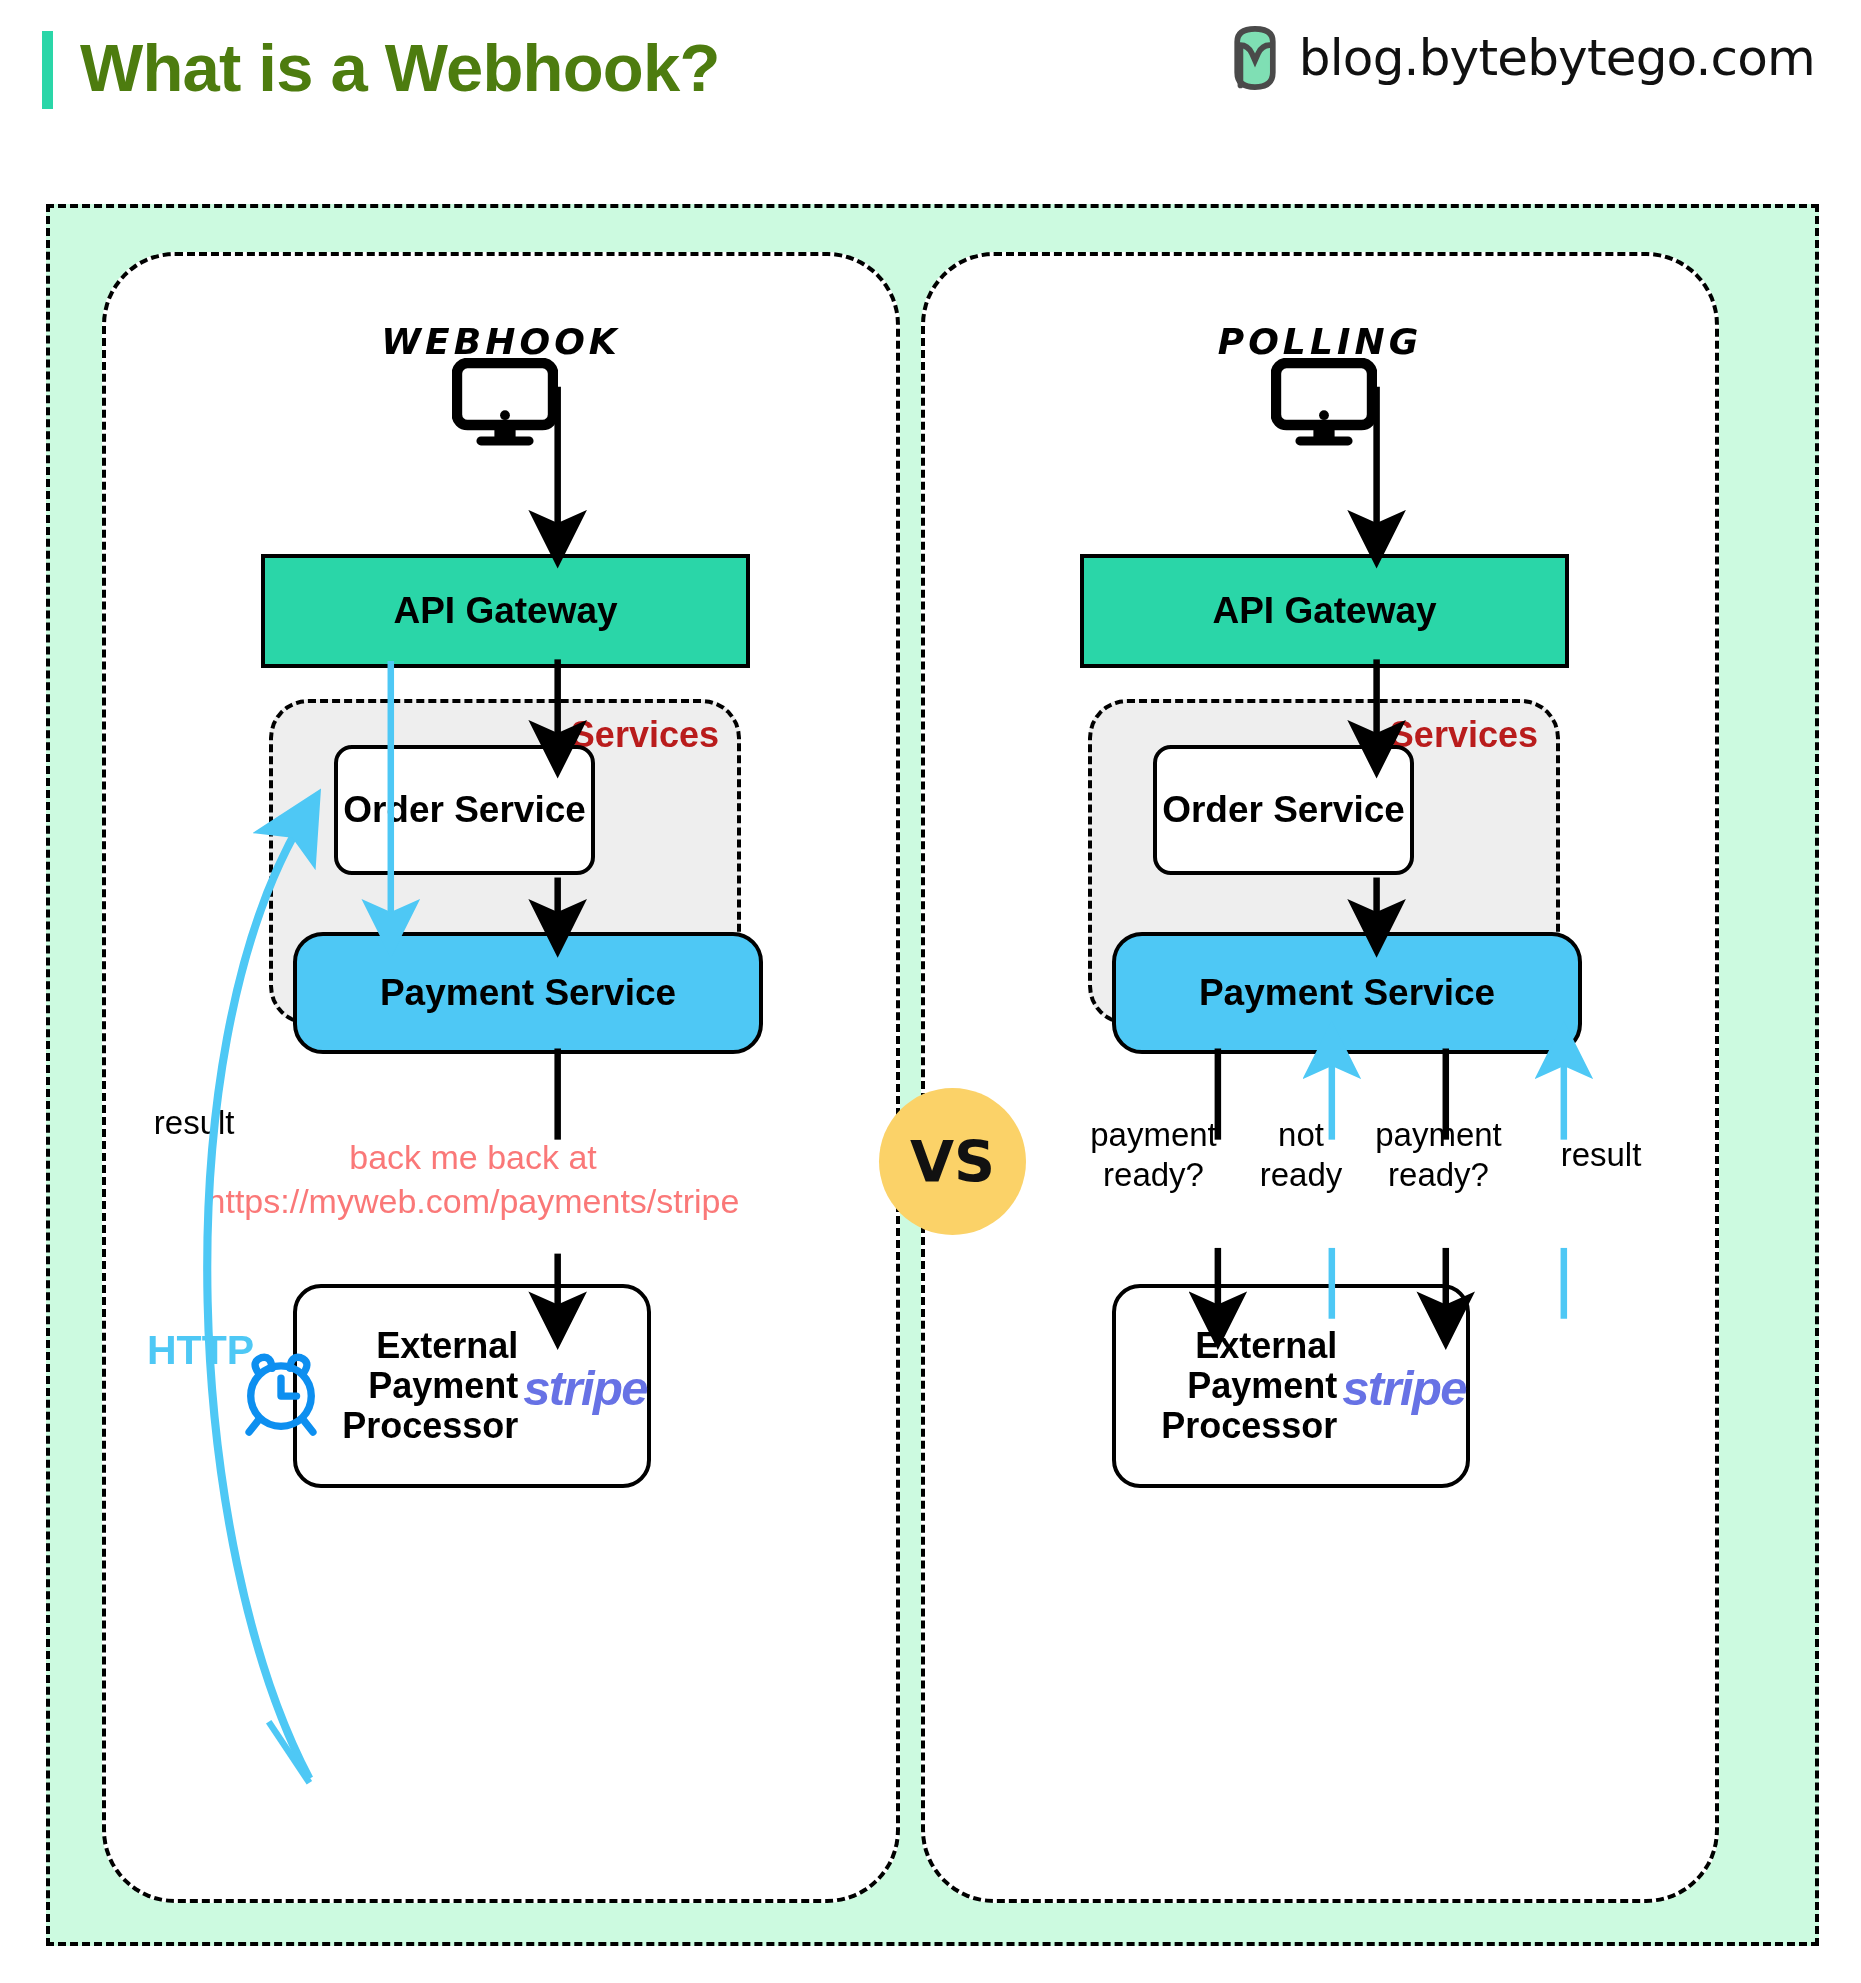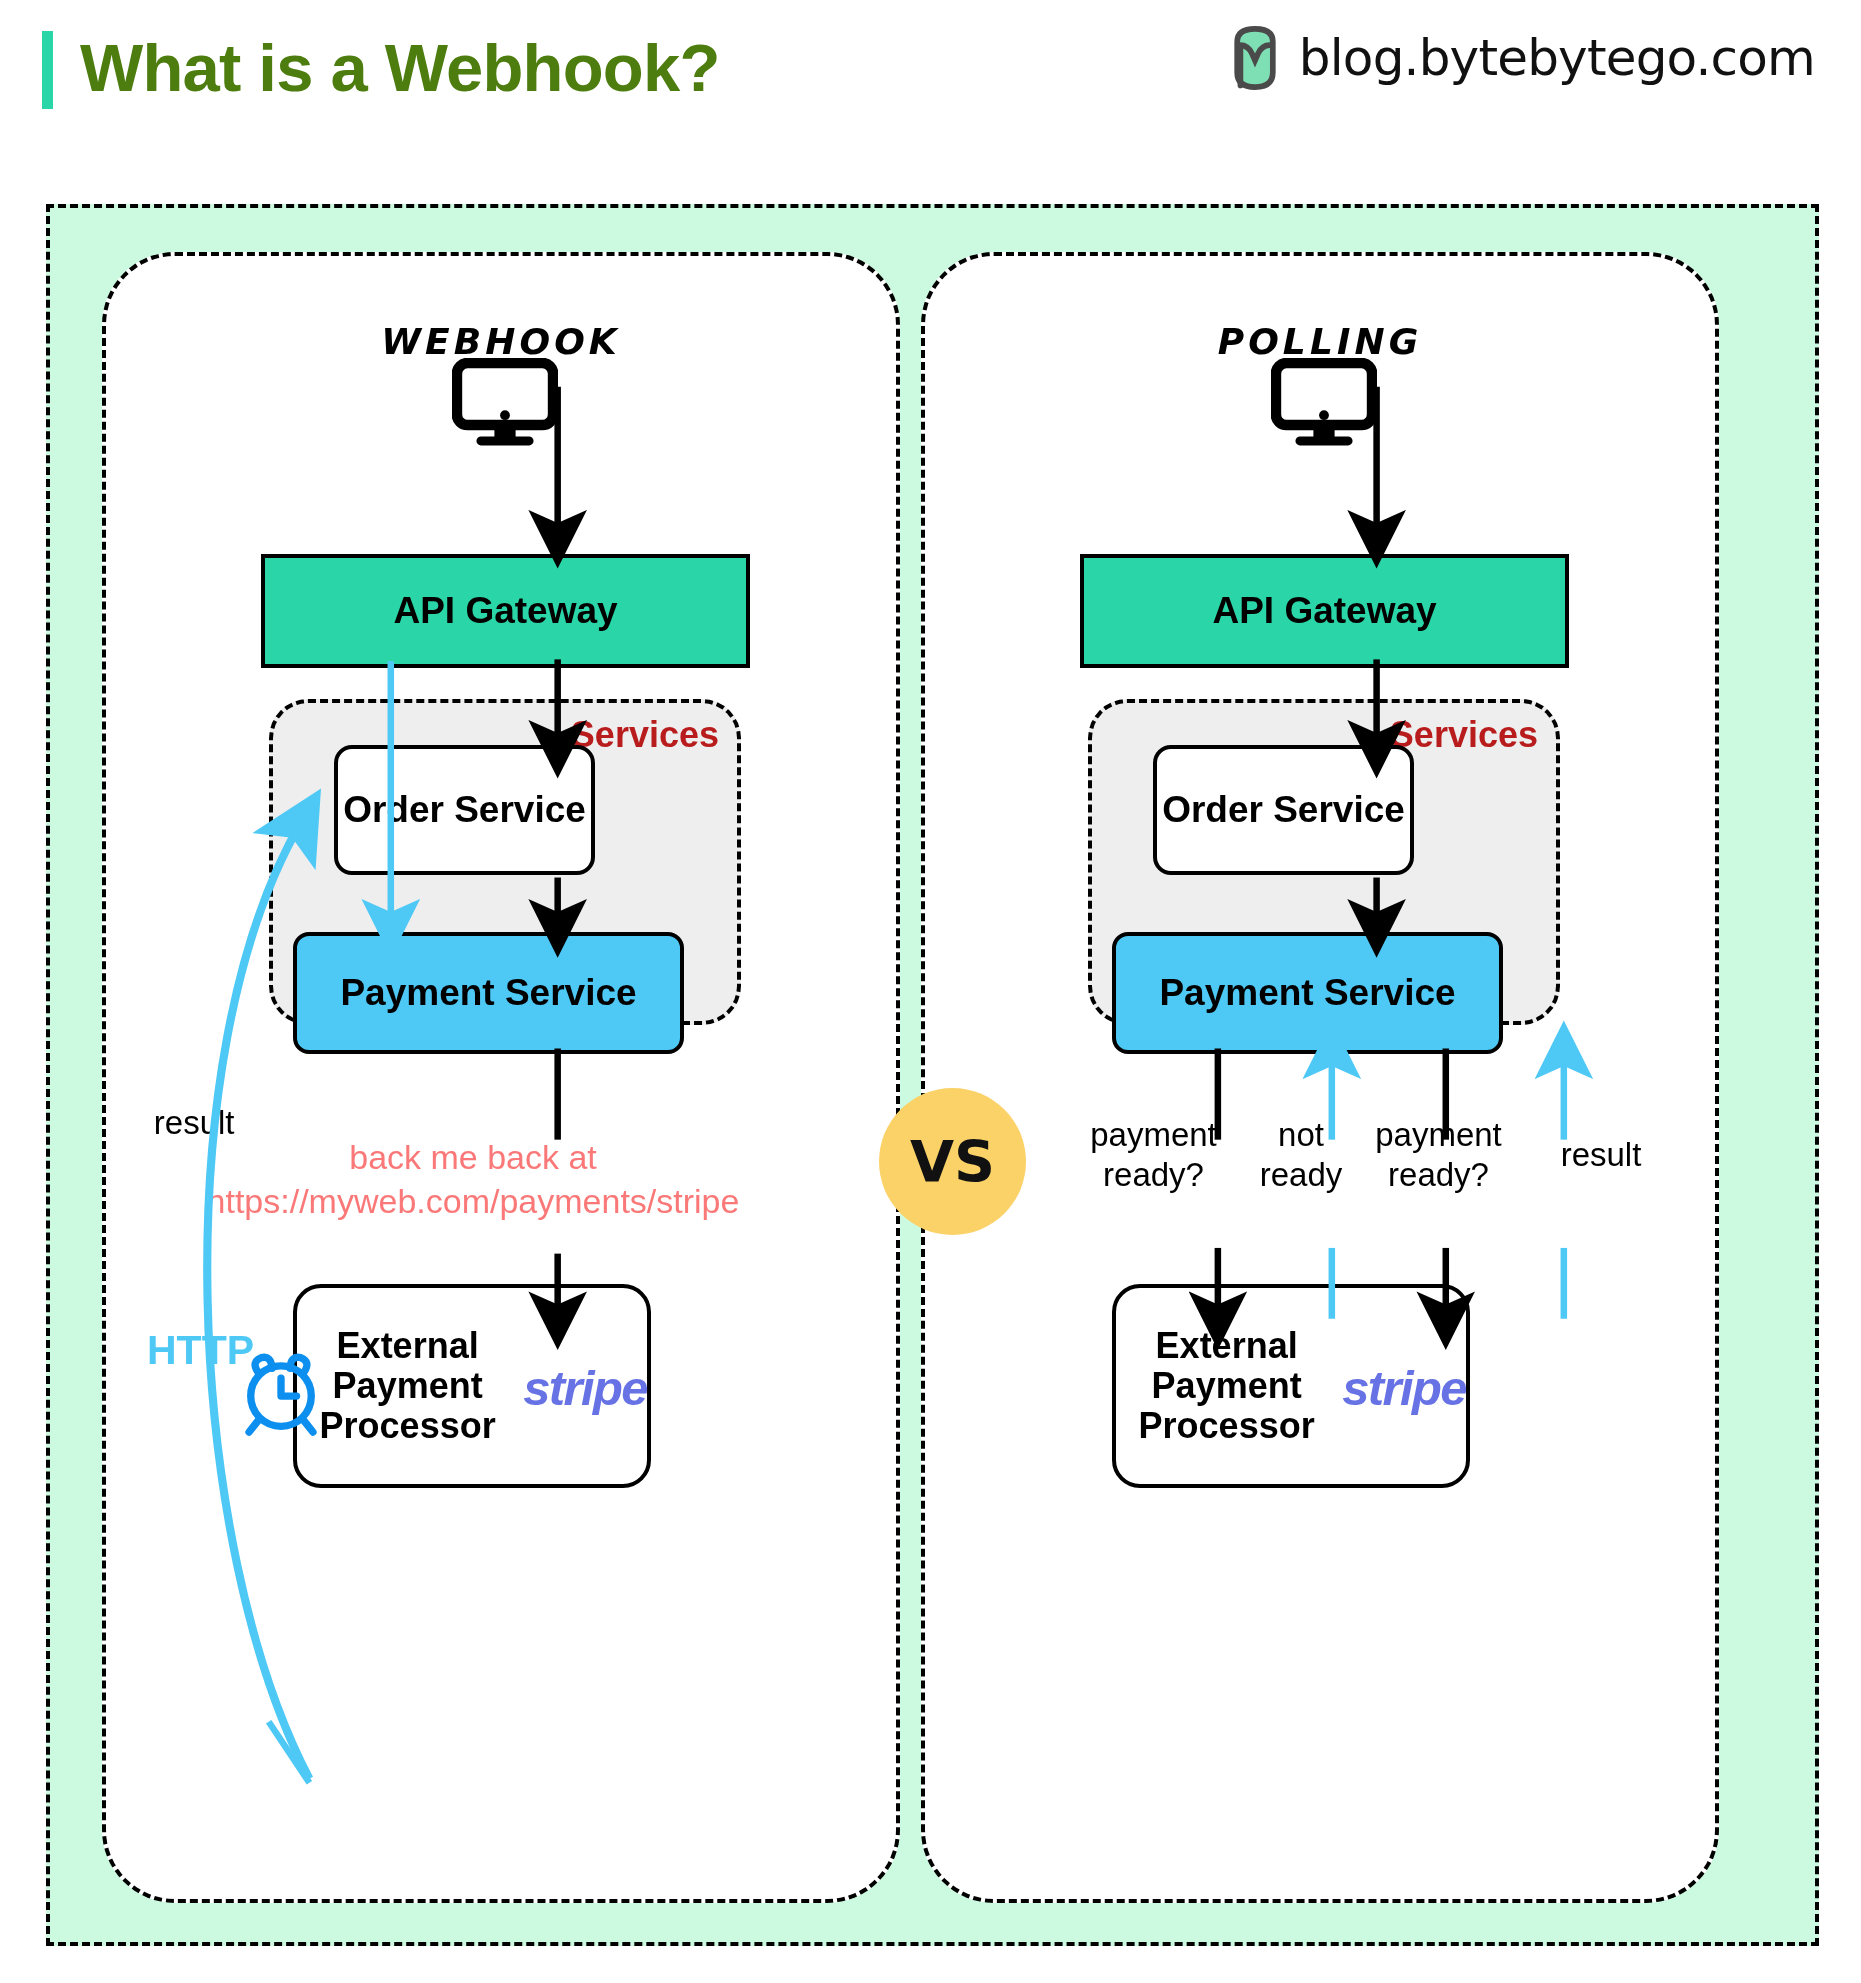"API Gateway" .node { text-align: center -> right }
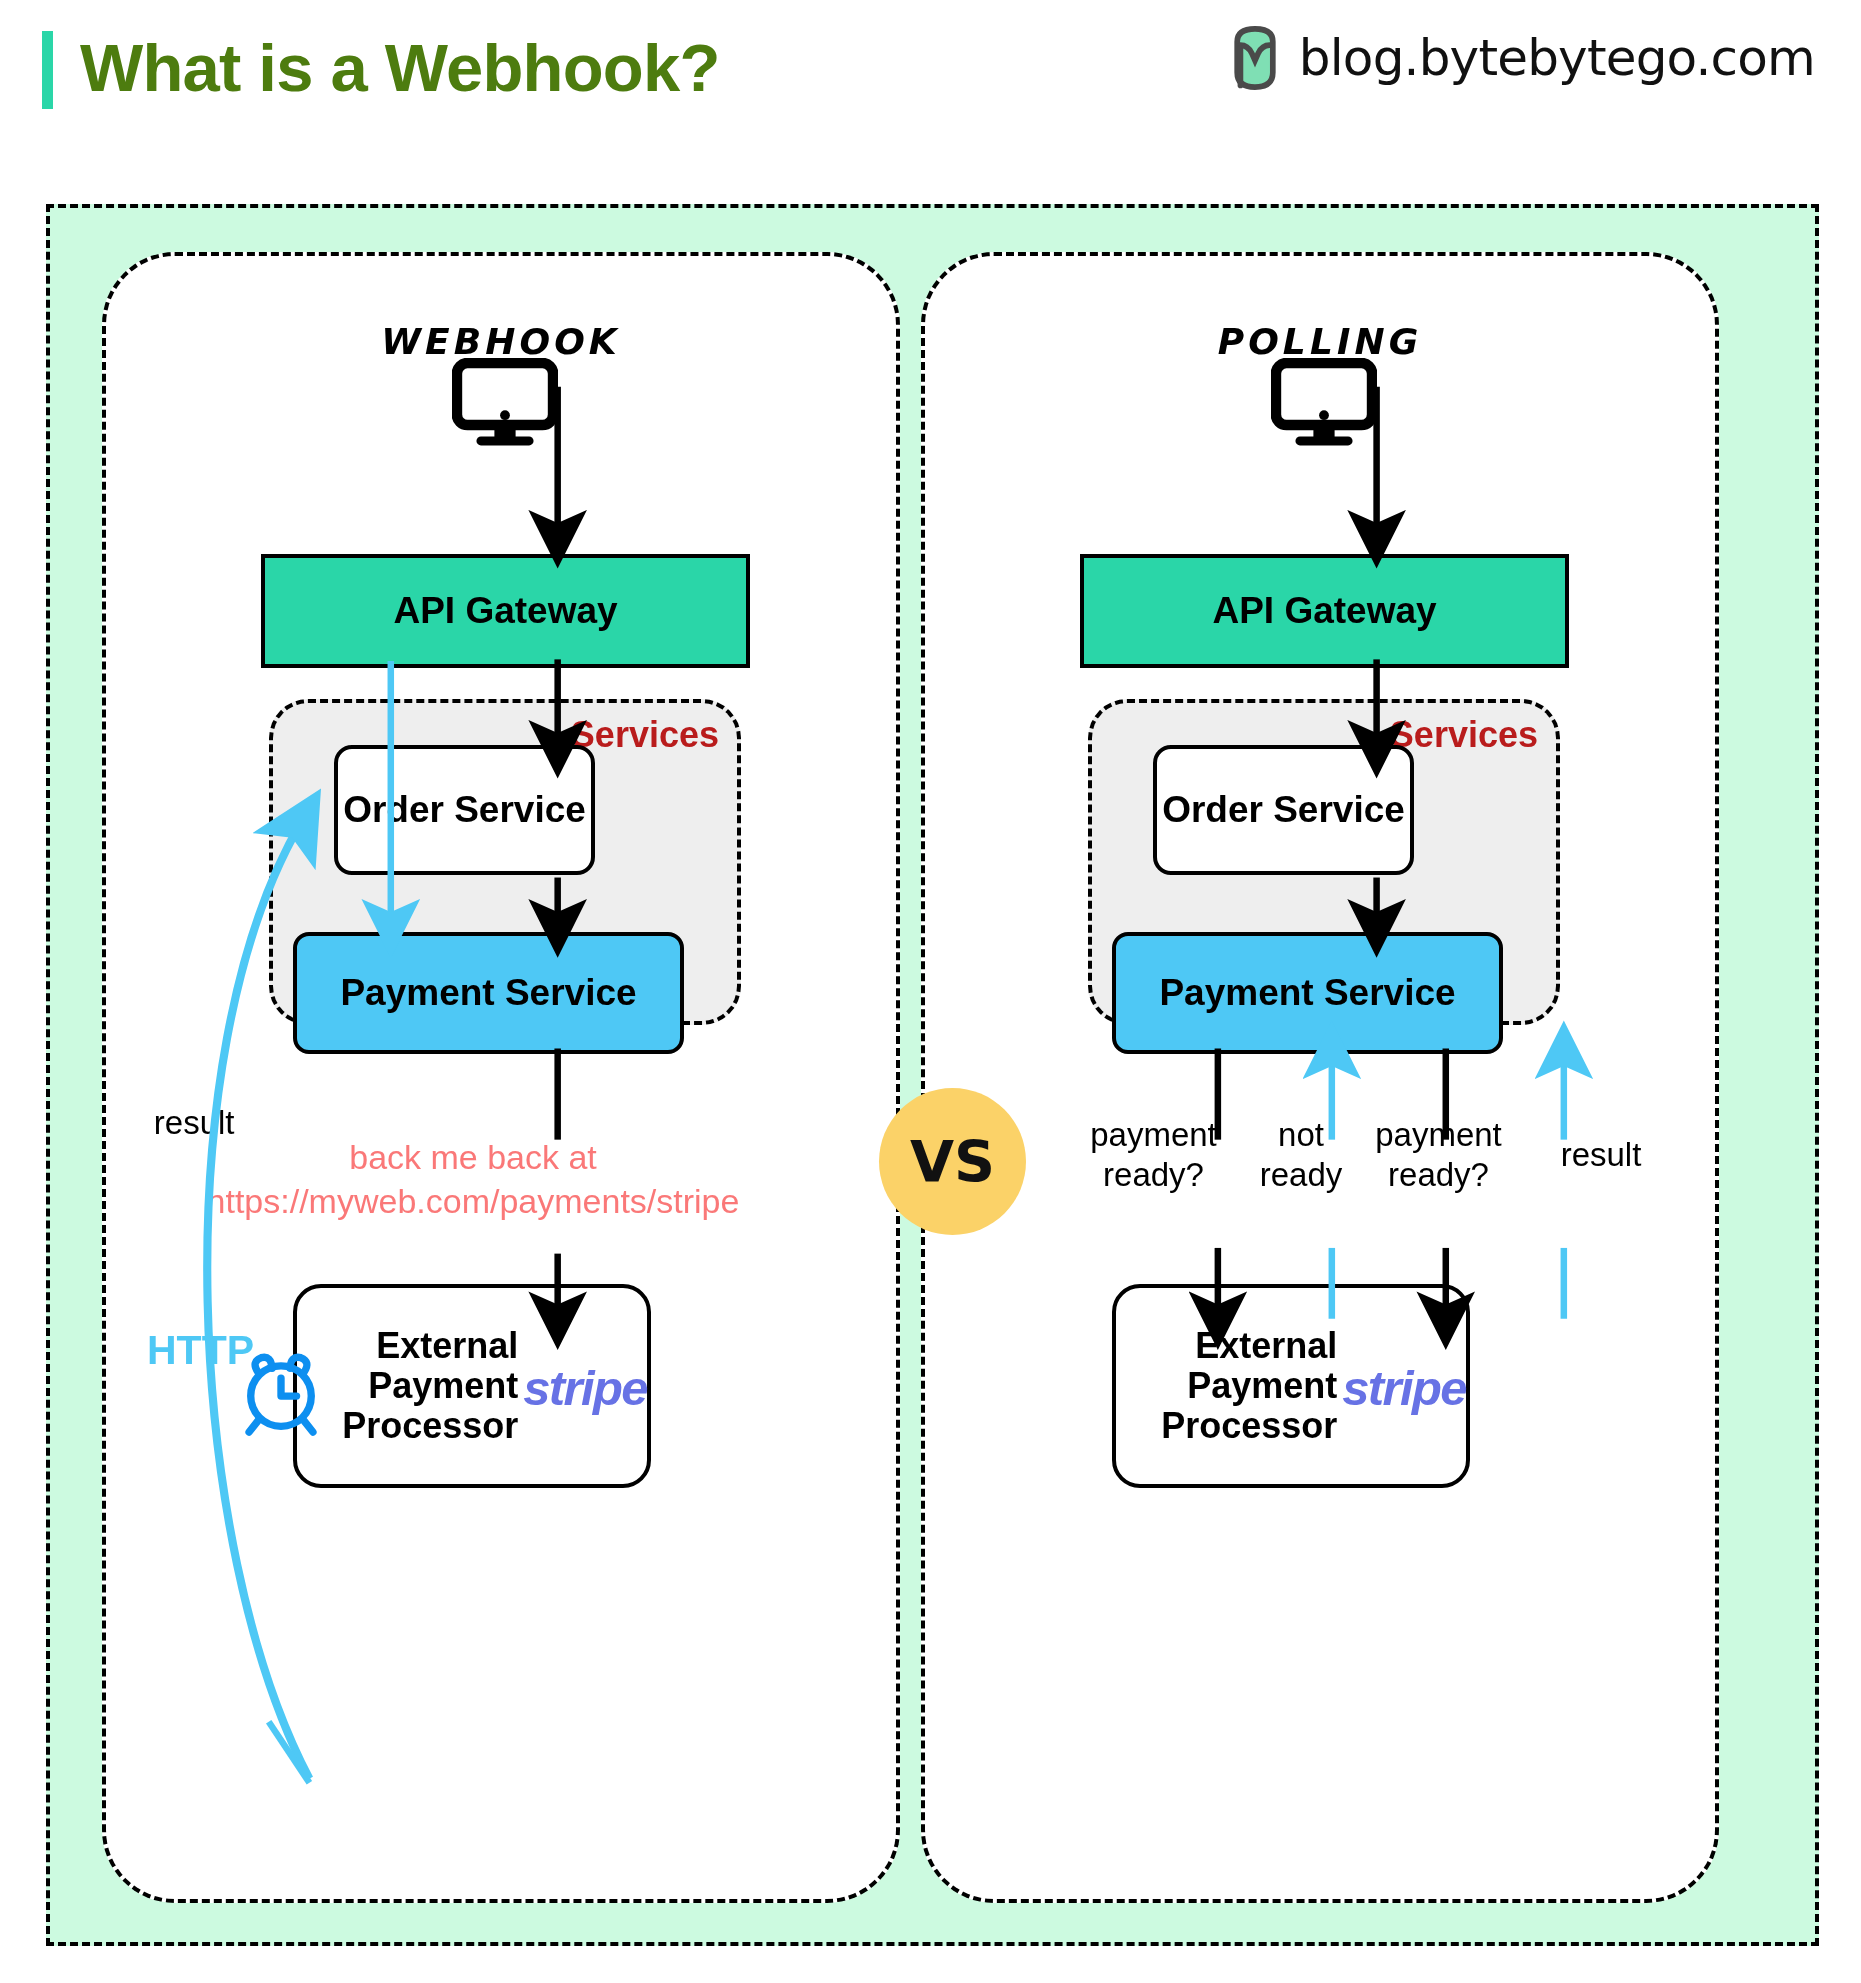"Payment Service" .payment { border-radius: 16px -> 30px; width: 391px -> 470px }
